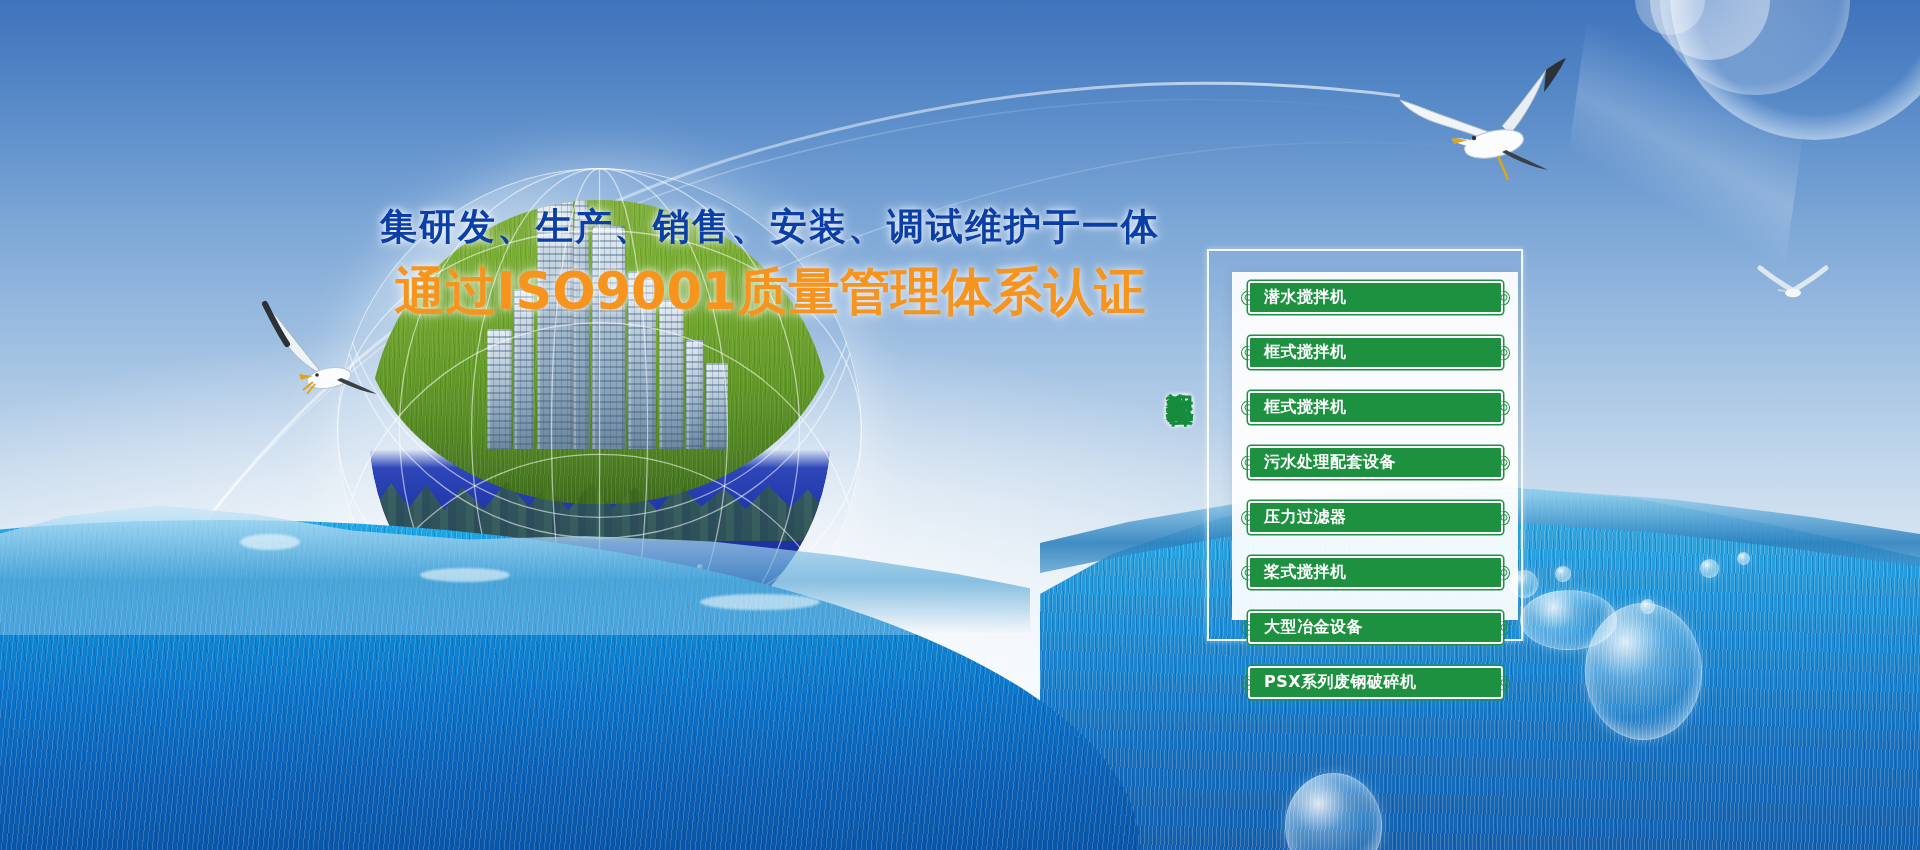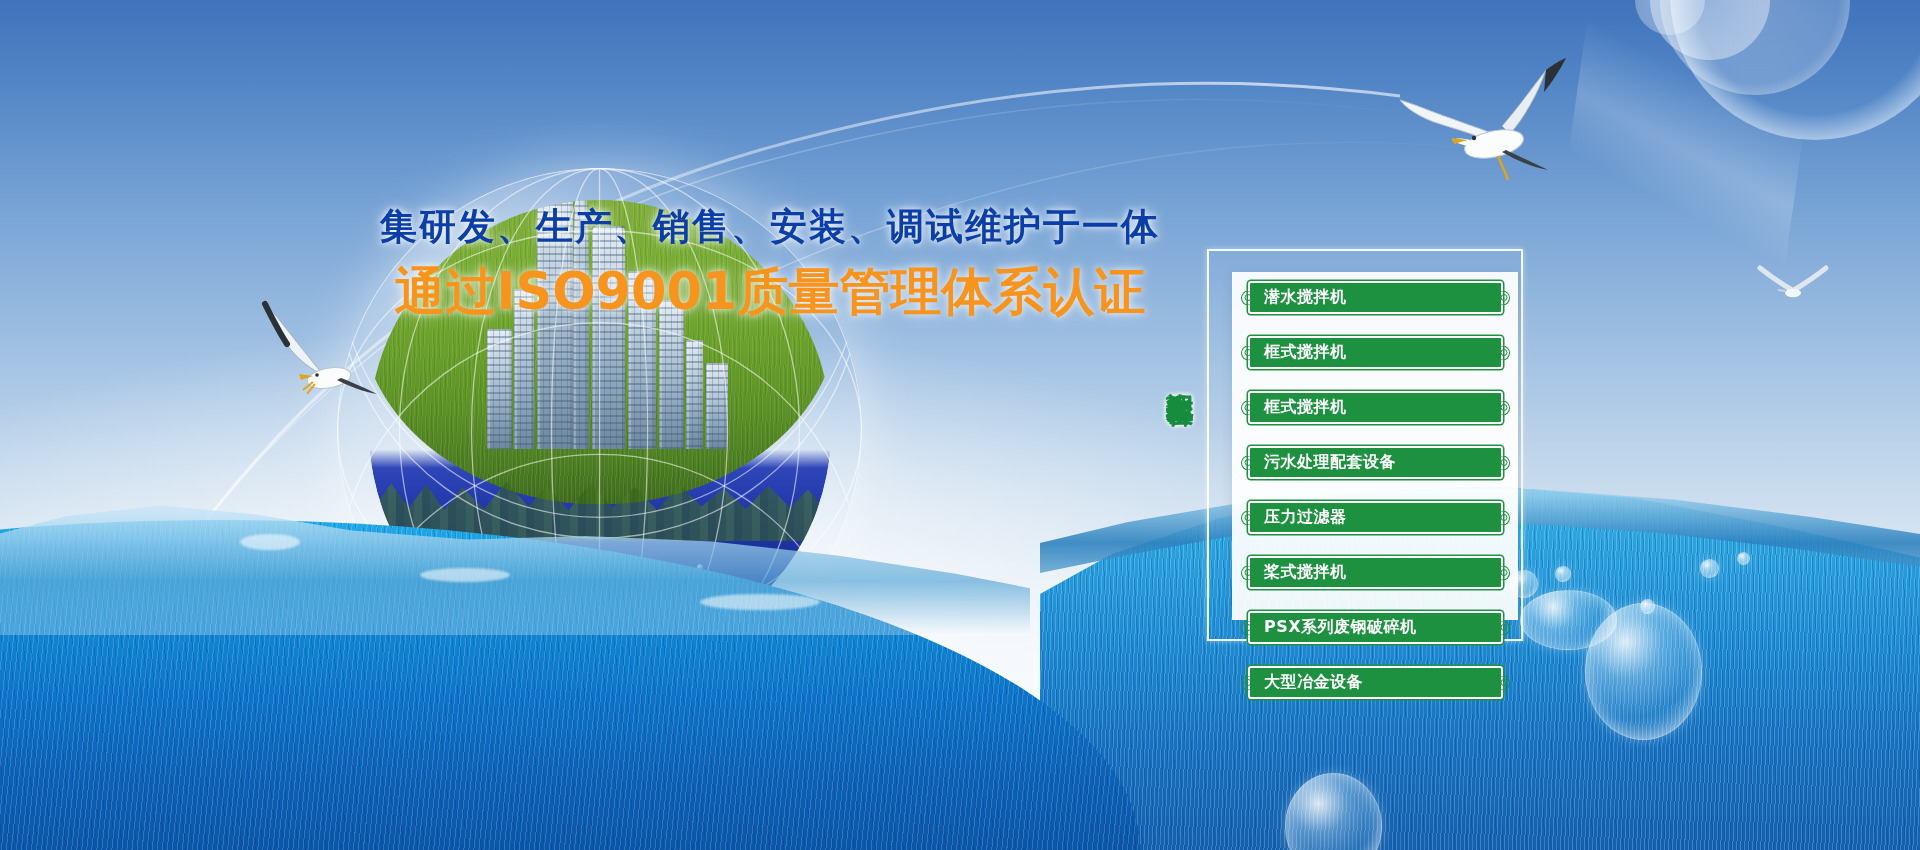"PSX系列废钢破碎机" div.menu-item { order: before "大型冶金设备" -> after "大型冶金设备" }
